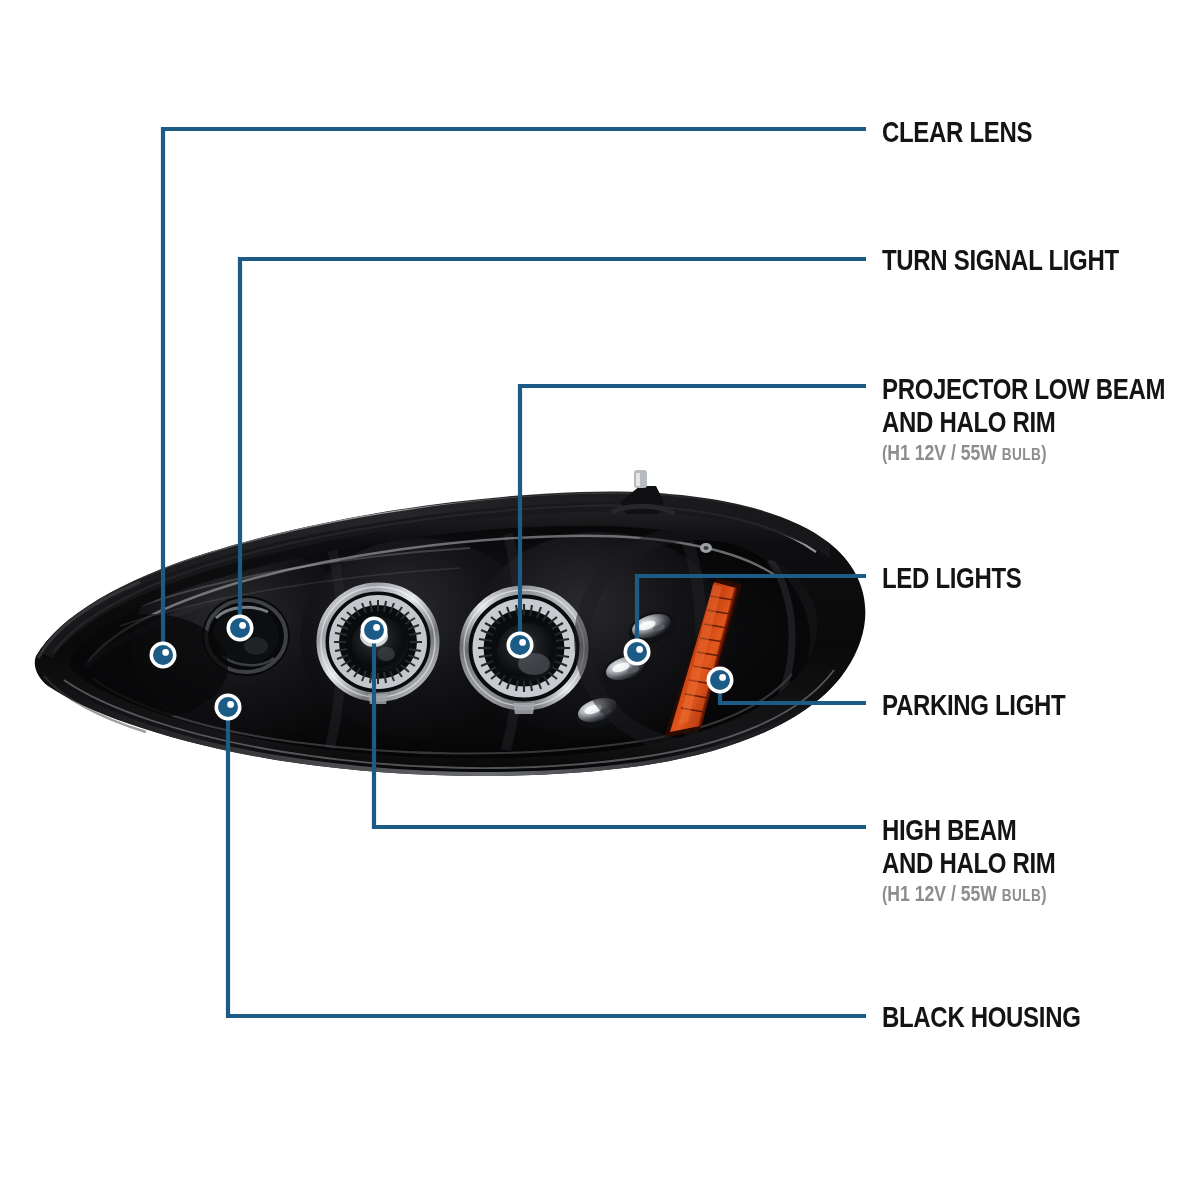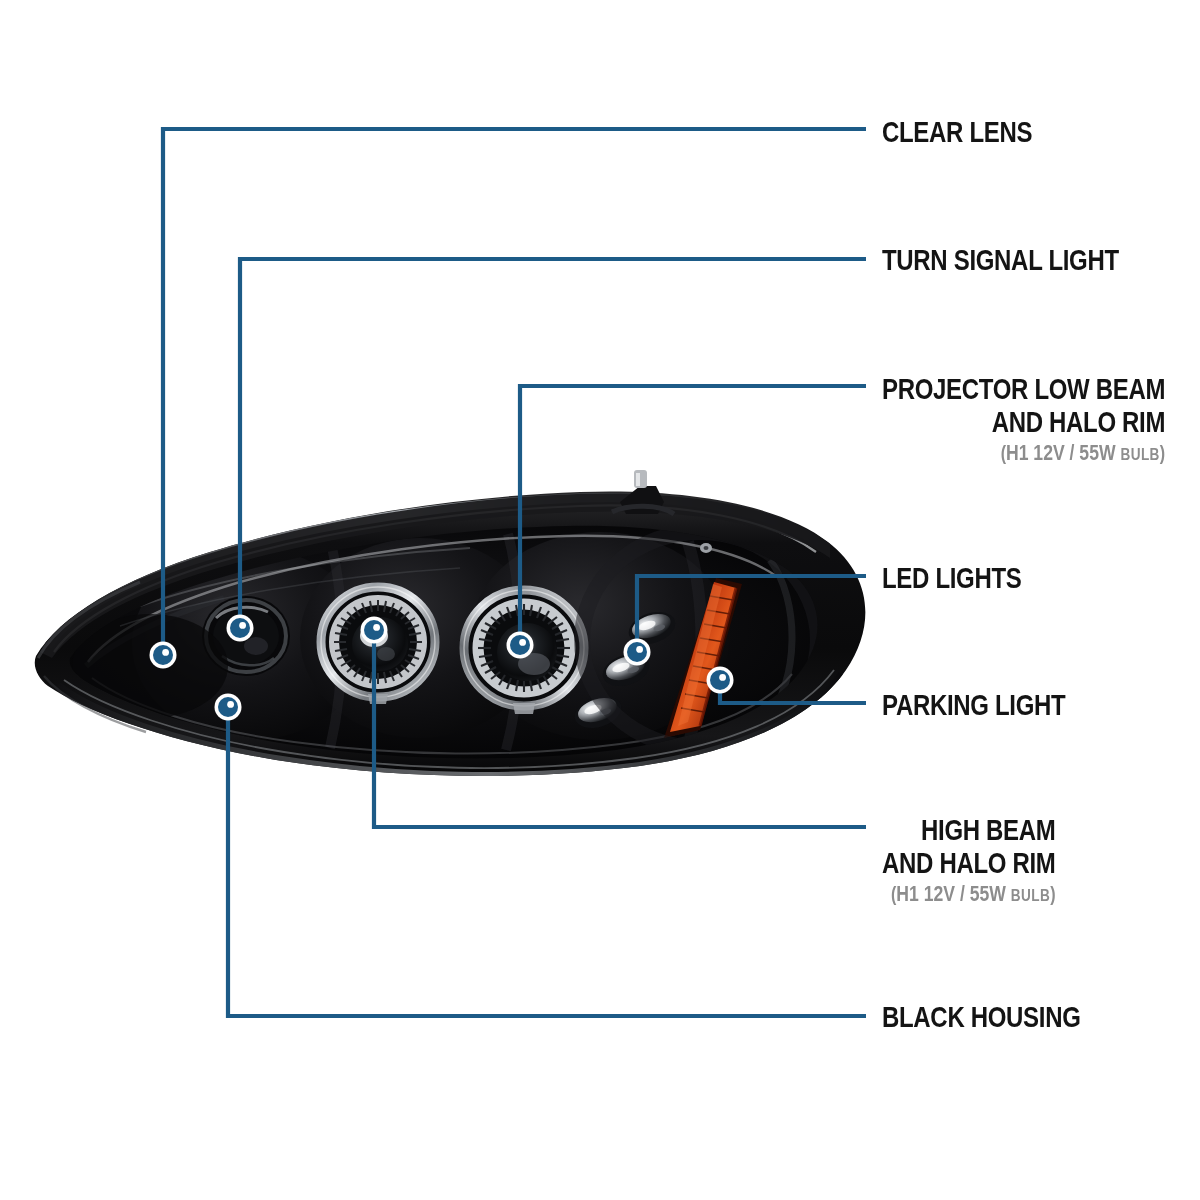"CLEAR LENS" #stage { text-align: right -> none }
